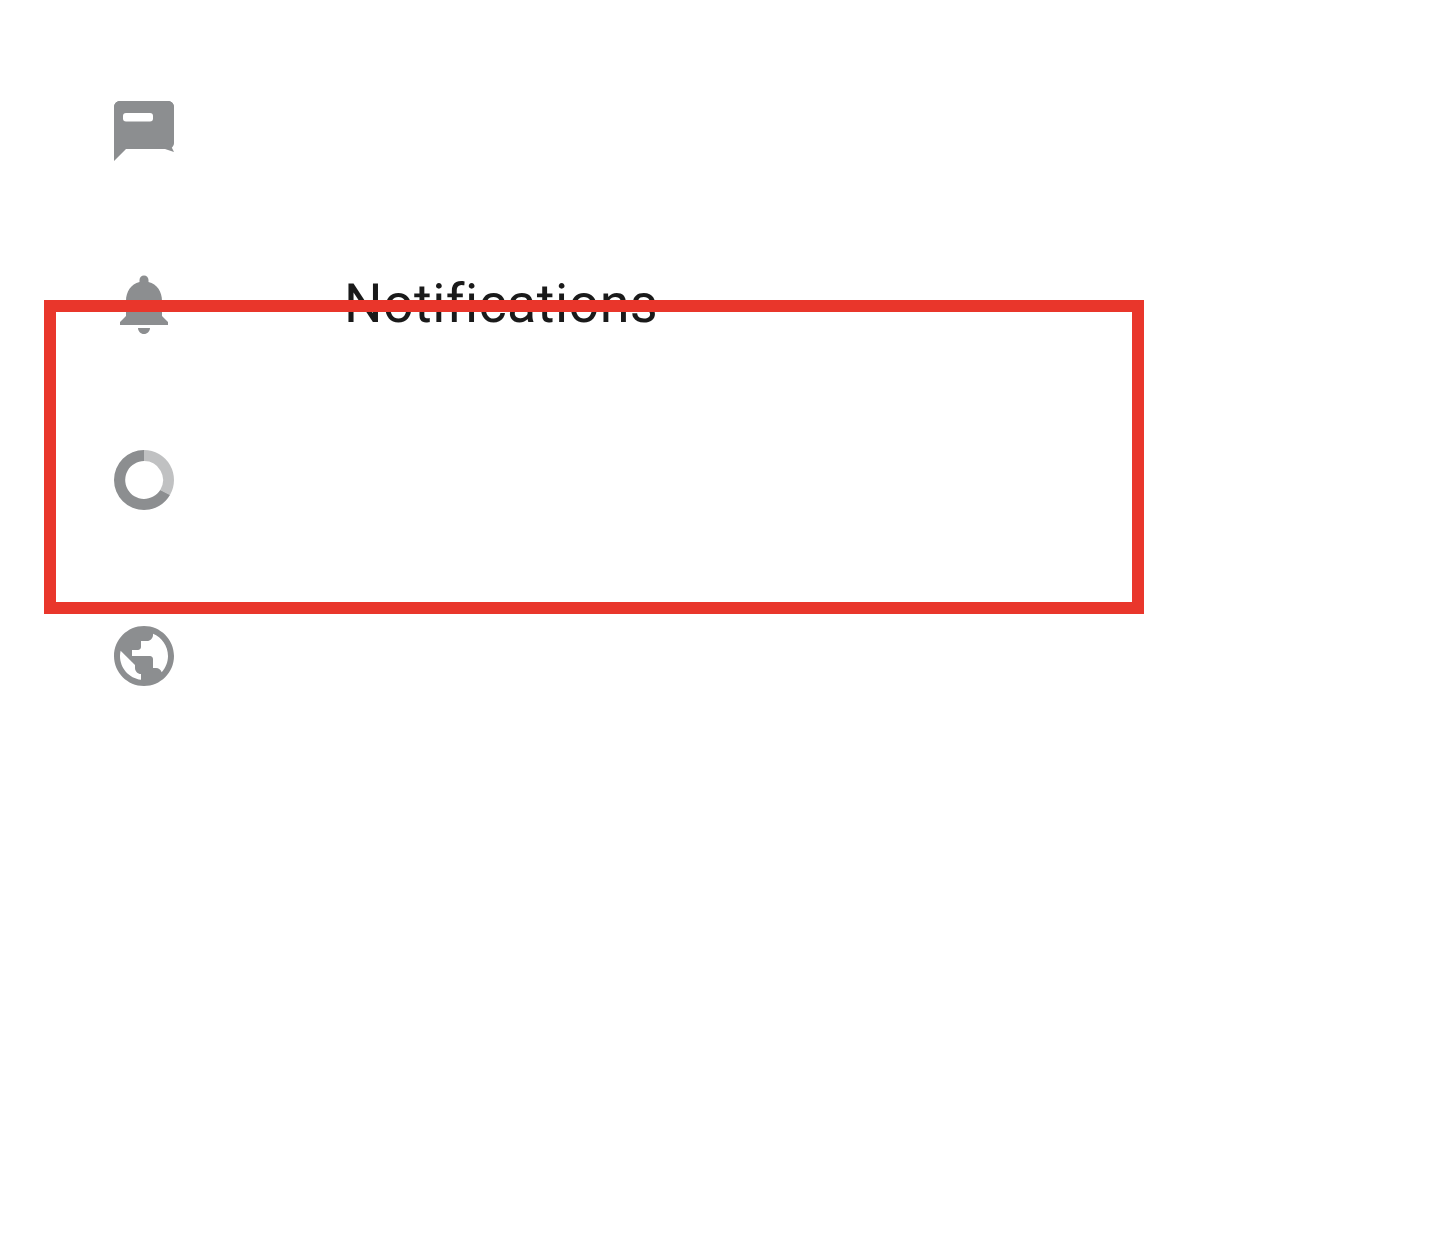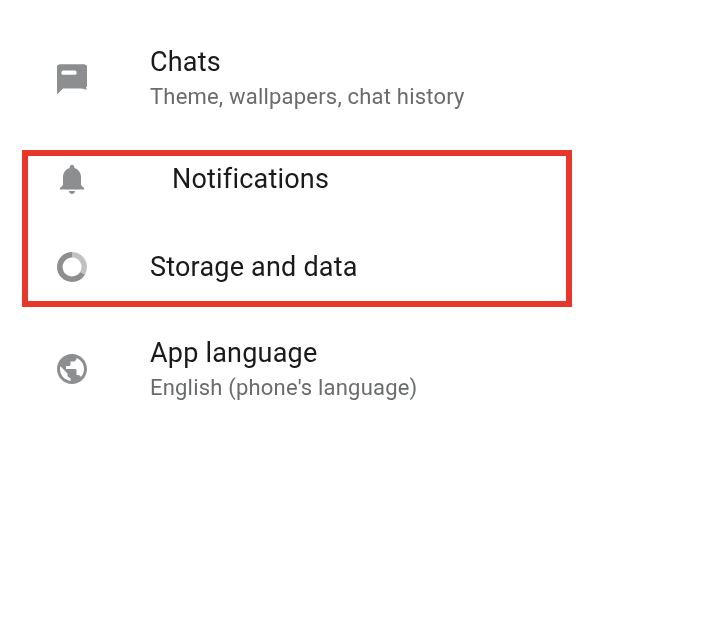"Chats" div.text-wrap { html: <div> <div>Chats</div> <div>Theme, wallpapers, chat history</div> </div> -> none }
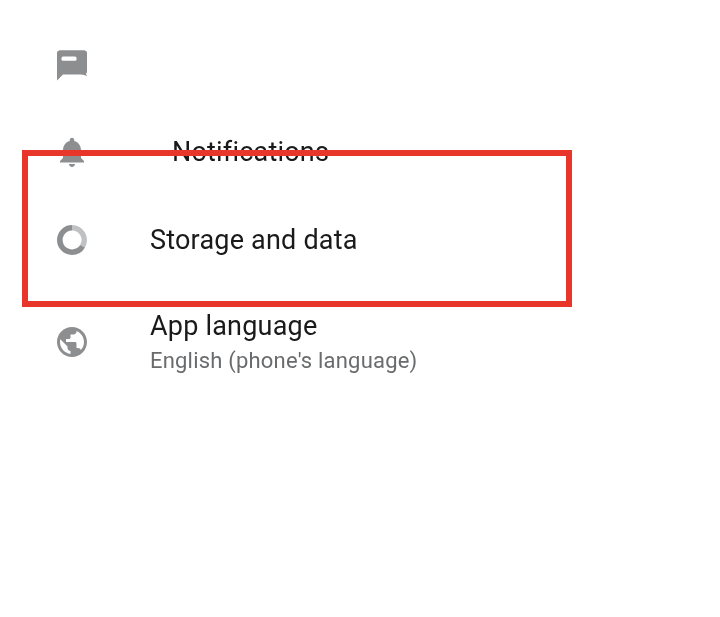"Storage and data" div.item-title { html: <div>Storage and data</div> -> none }
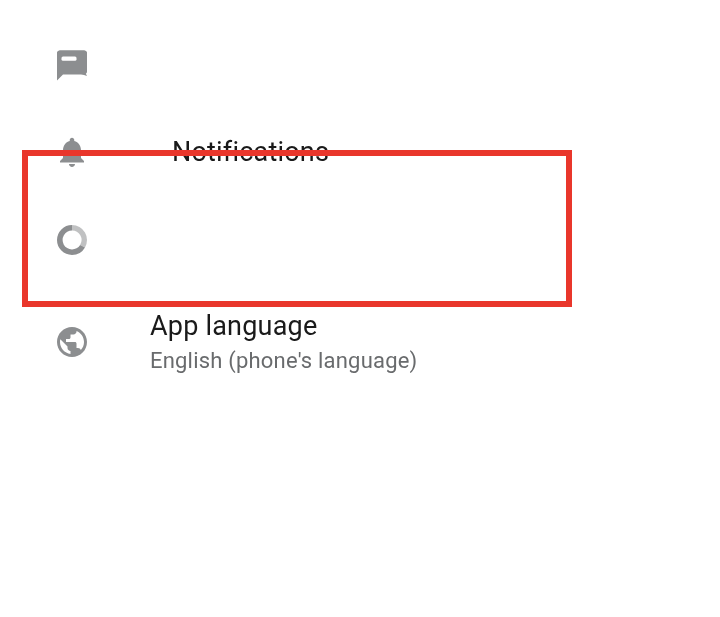"App language" div.text-wrap { html: <div> <div>App language</div> <div>English (phone's language)</div> </div> -> none }
